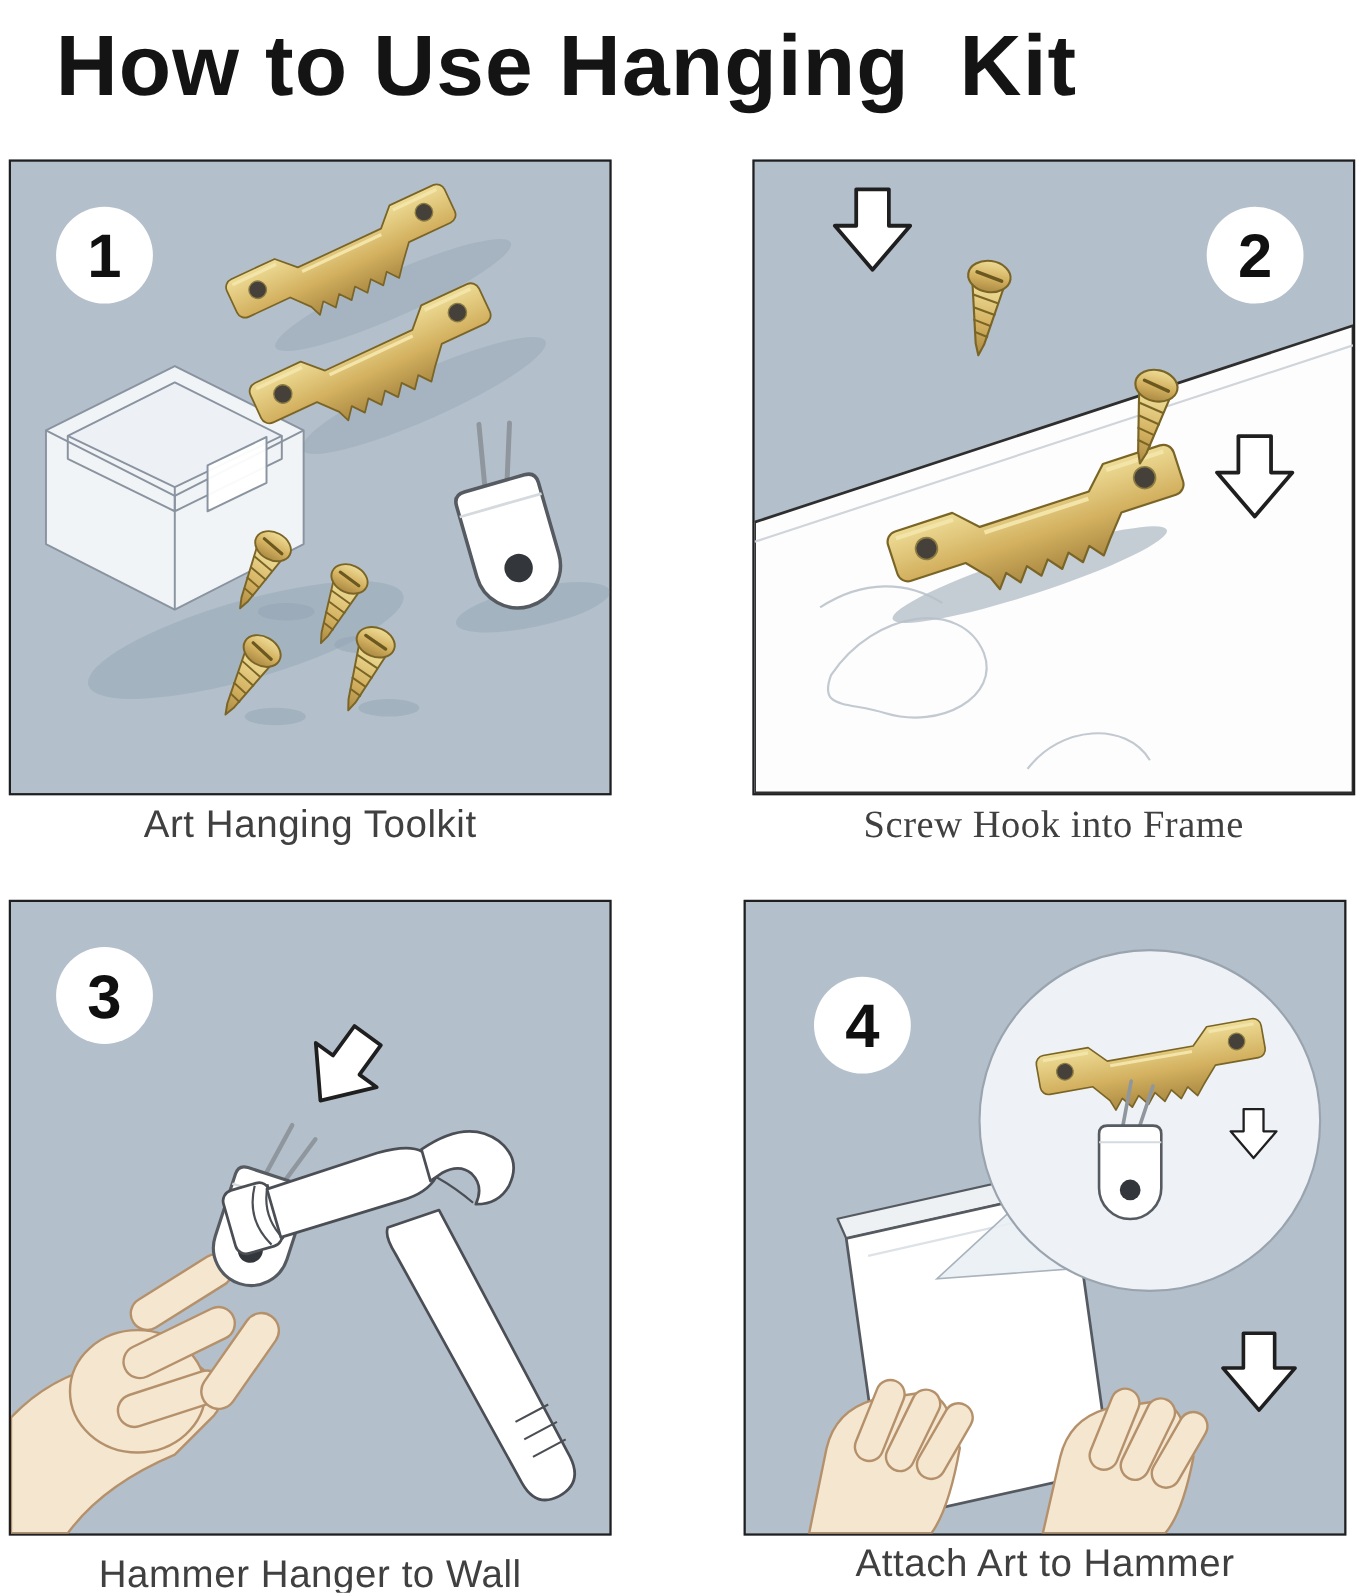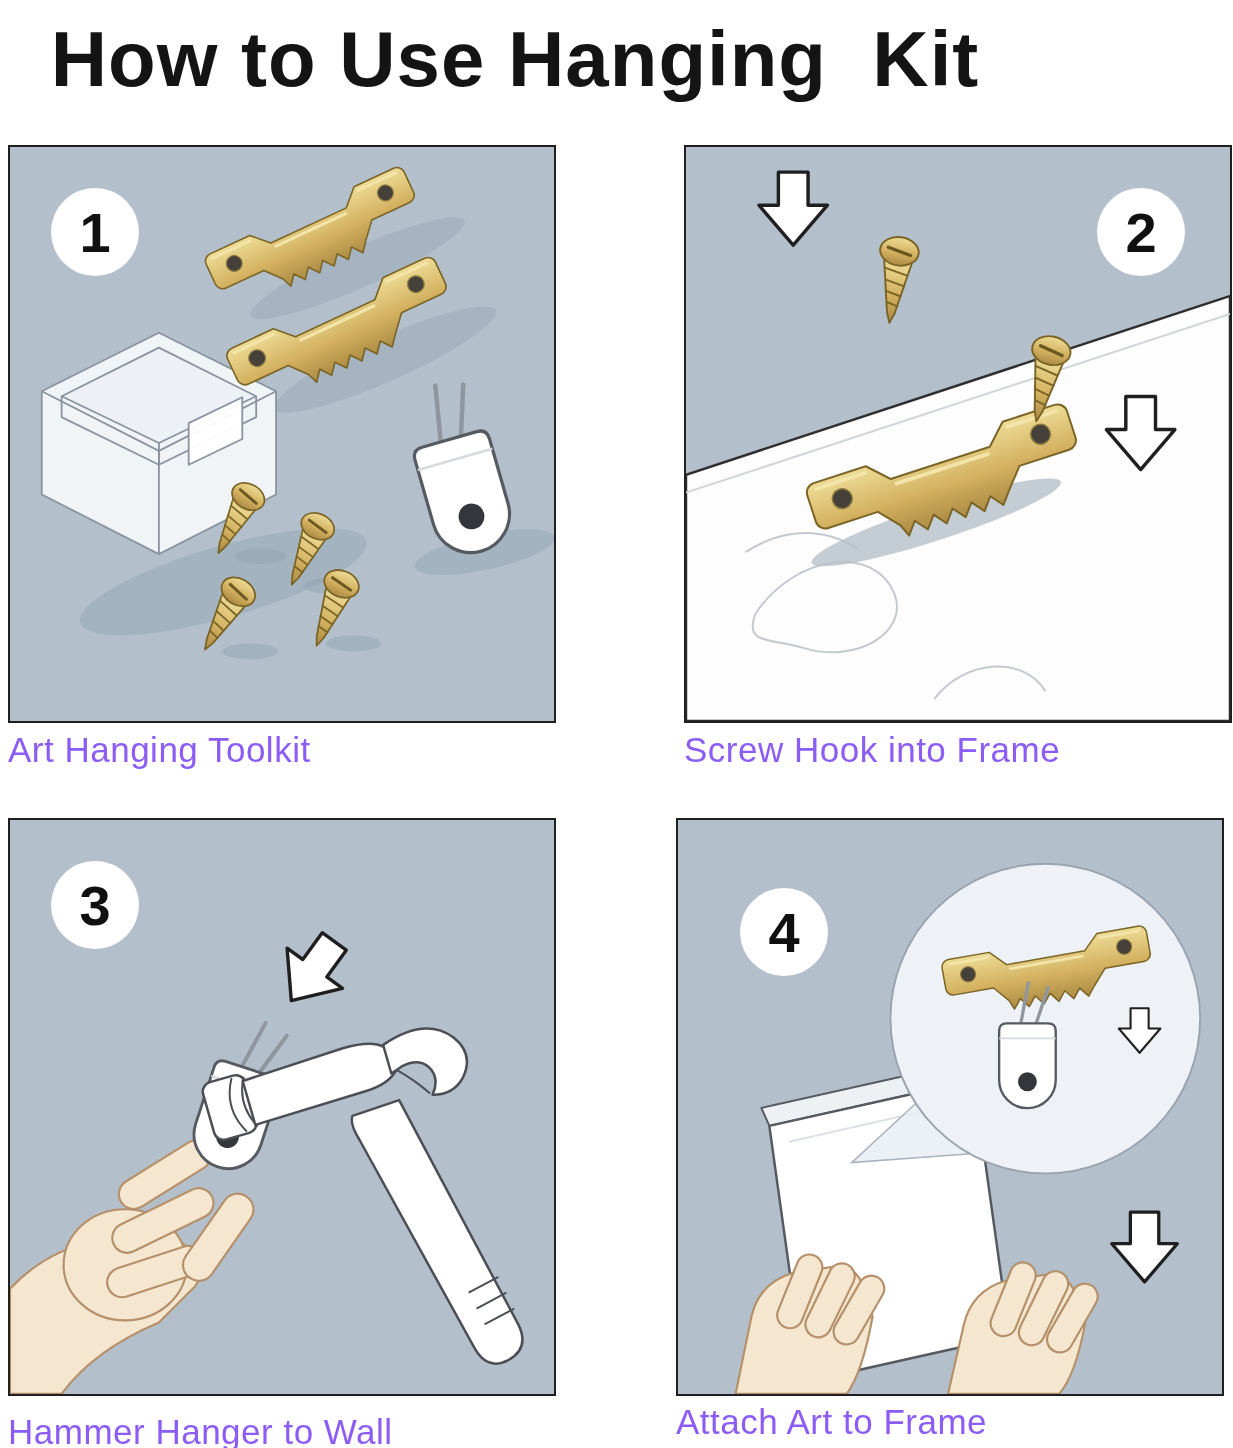"Art Hanging Toolkit" .caption { color: #8b5cf6 -> #404040; text-align: none -> center }
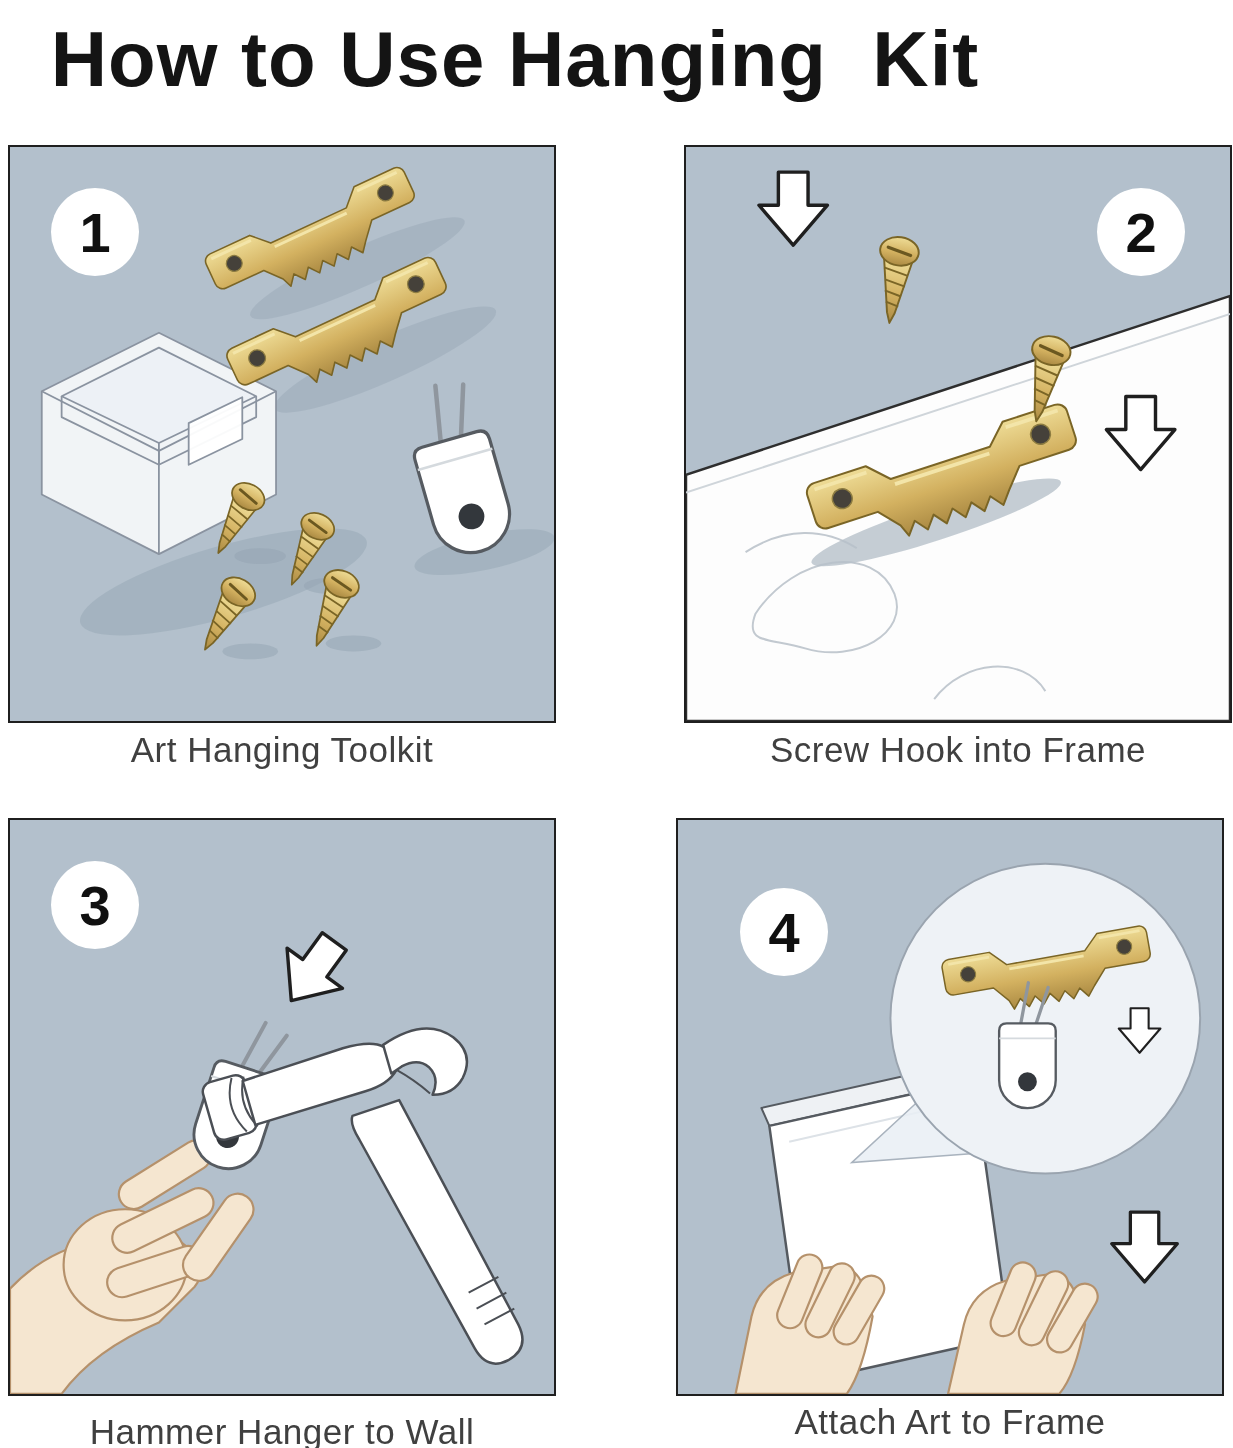"Screw Hook into Frame" #caption-2 { font-family: none -> Liberation Serif, serif }
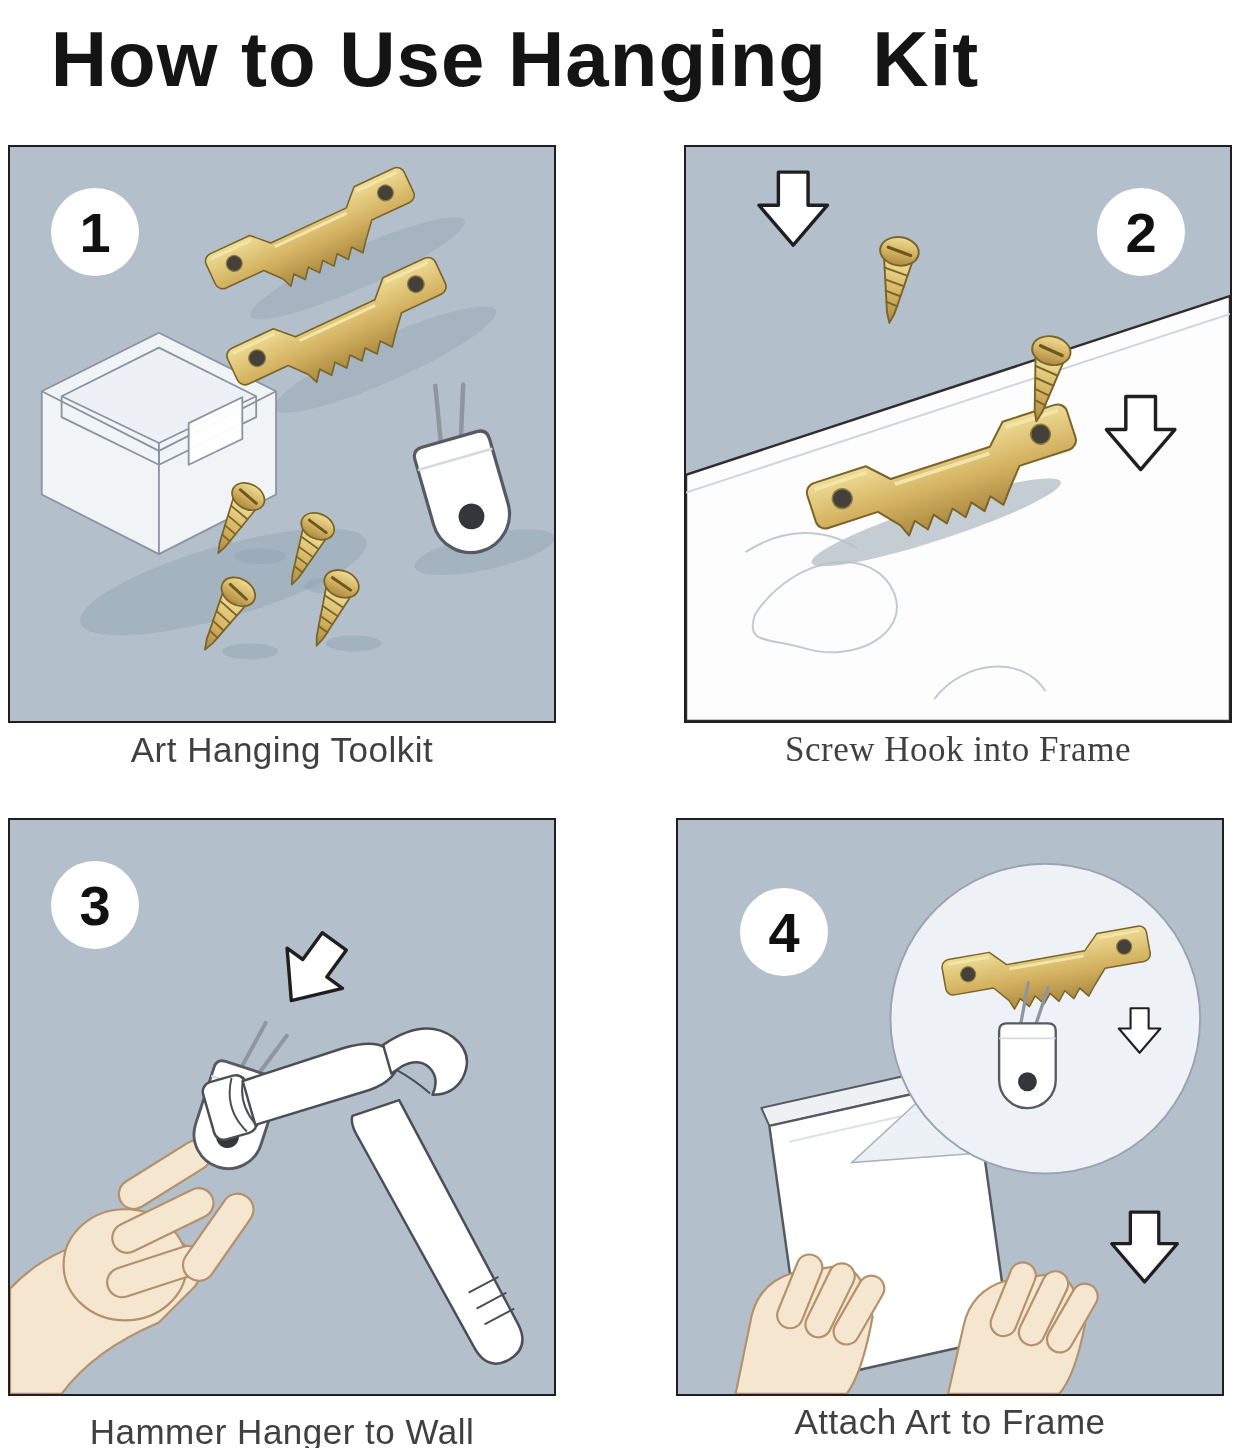"Attach Art to Frame" div.caption { text: Frame -> Hammer }
